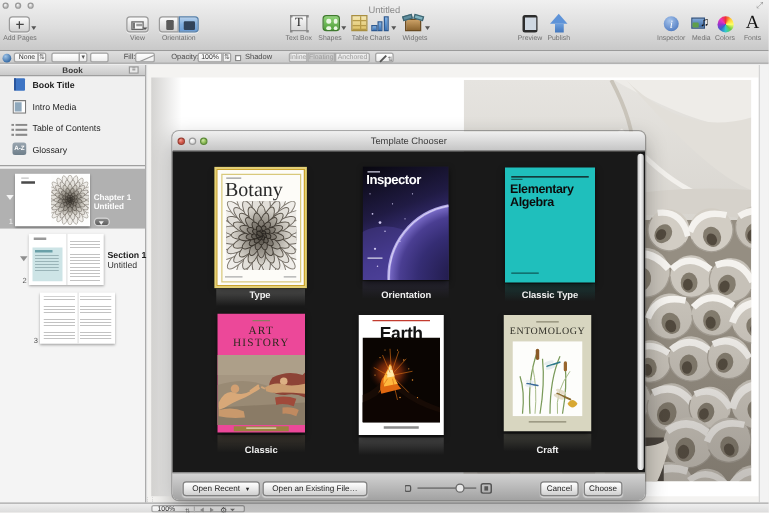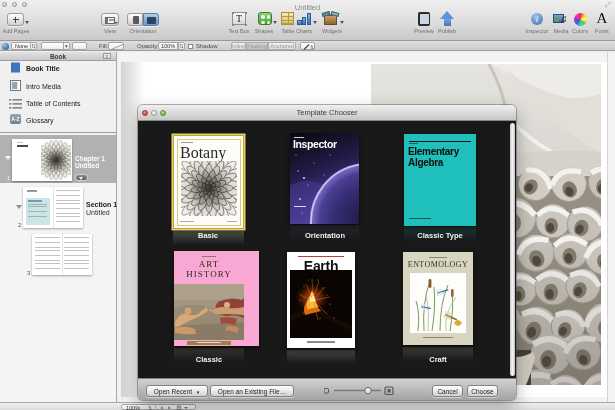"Basic" div.covlabel { text: Basic -> Type }
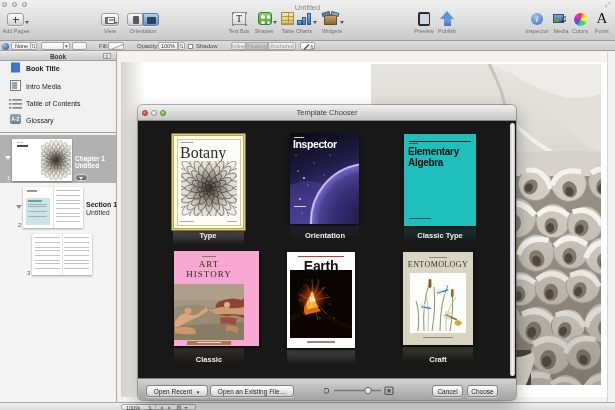"ART" div.cover { background: #f9a8d4 -> #ec4899; width: 85px -> 70px }
